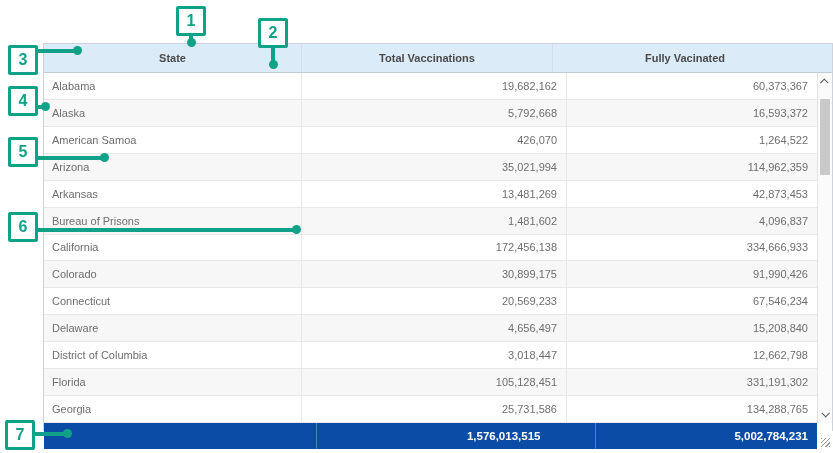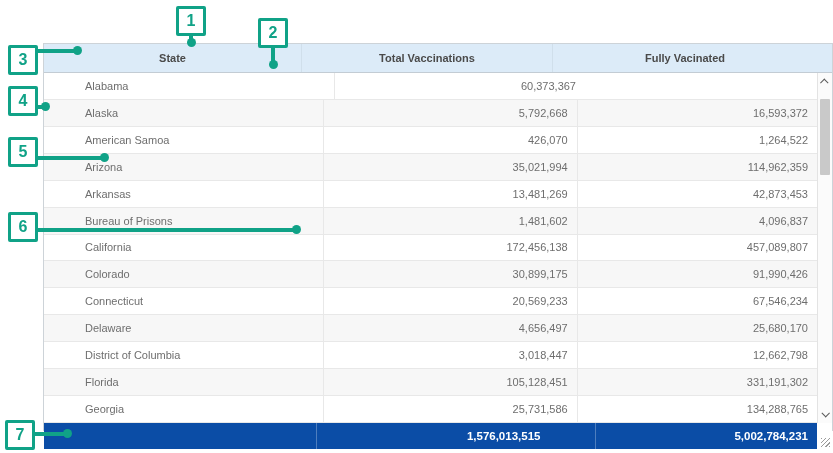"Alabama" .cell.state { margin-left: 33px -> none }
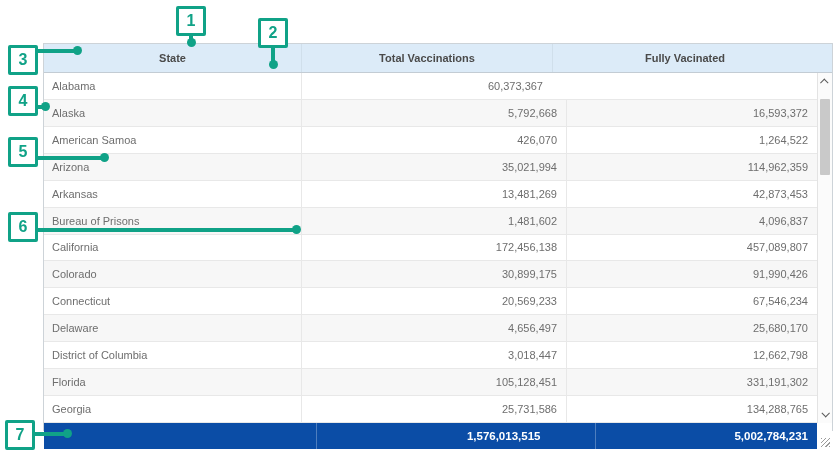"19,682,162" div.cell { html: none -> <div>19,682,162</div> }
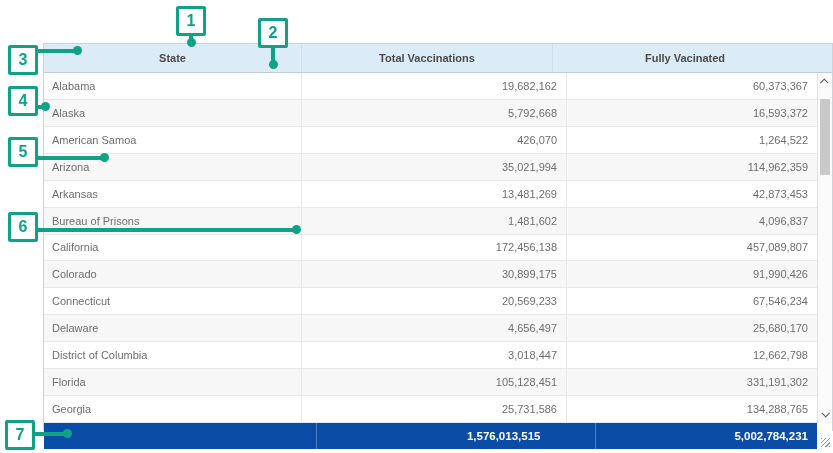"457,089,807" div.cell { text: 457,089,807 -> 334,666,933 }
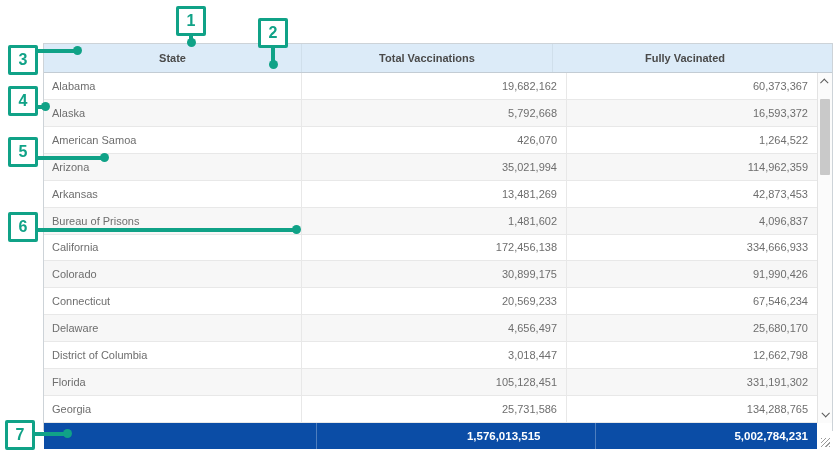"25,680,170" div.cell { text: 25,680,170 -> 15,208,840 }
